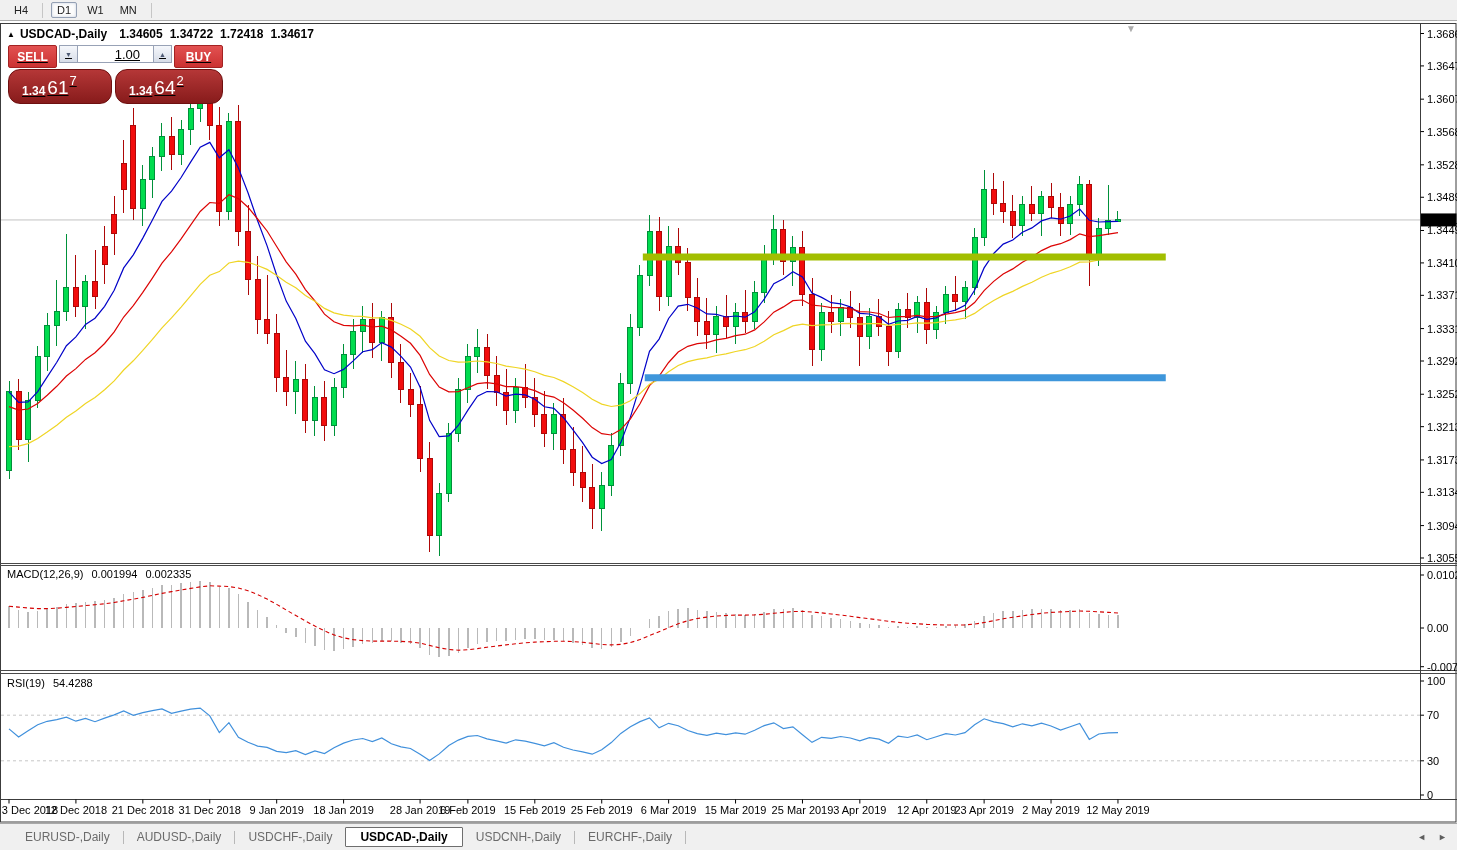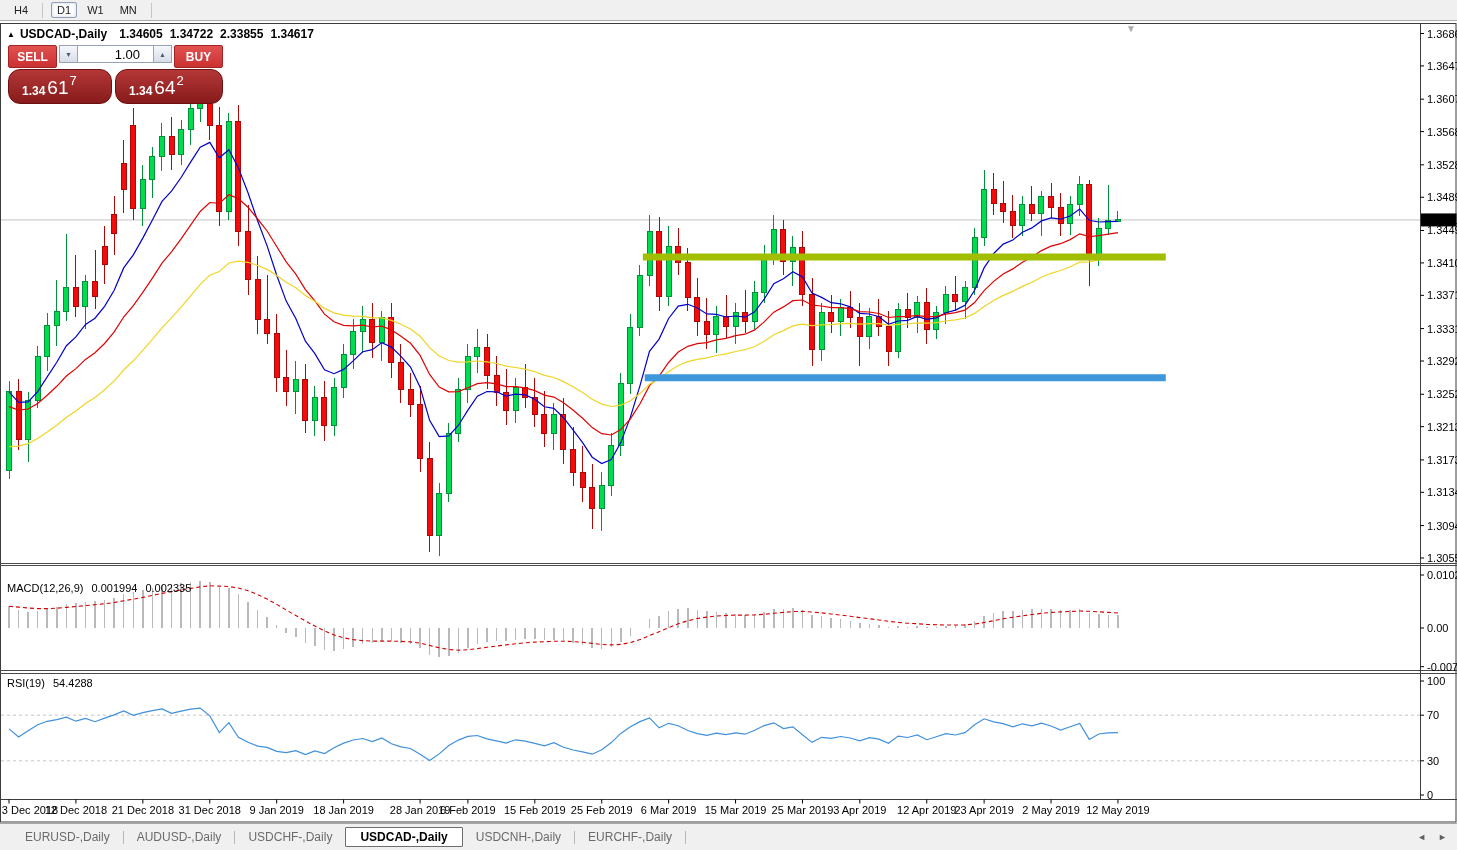"2.33855" span.v { text: 2.33855 -> 1.72418 }
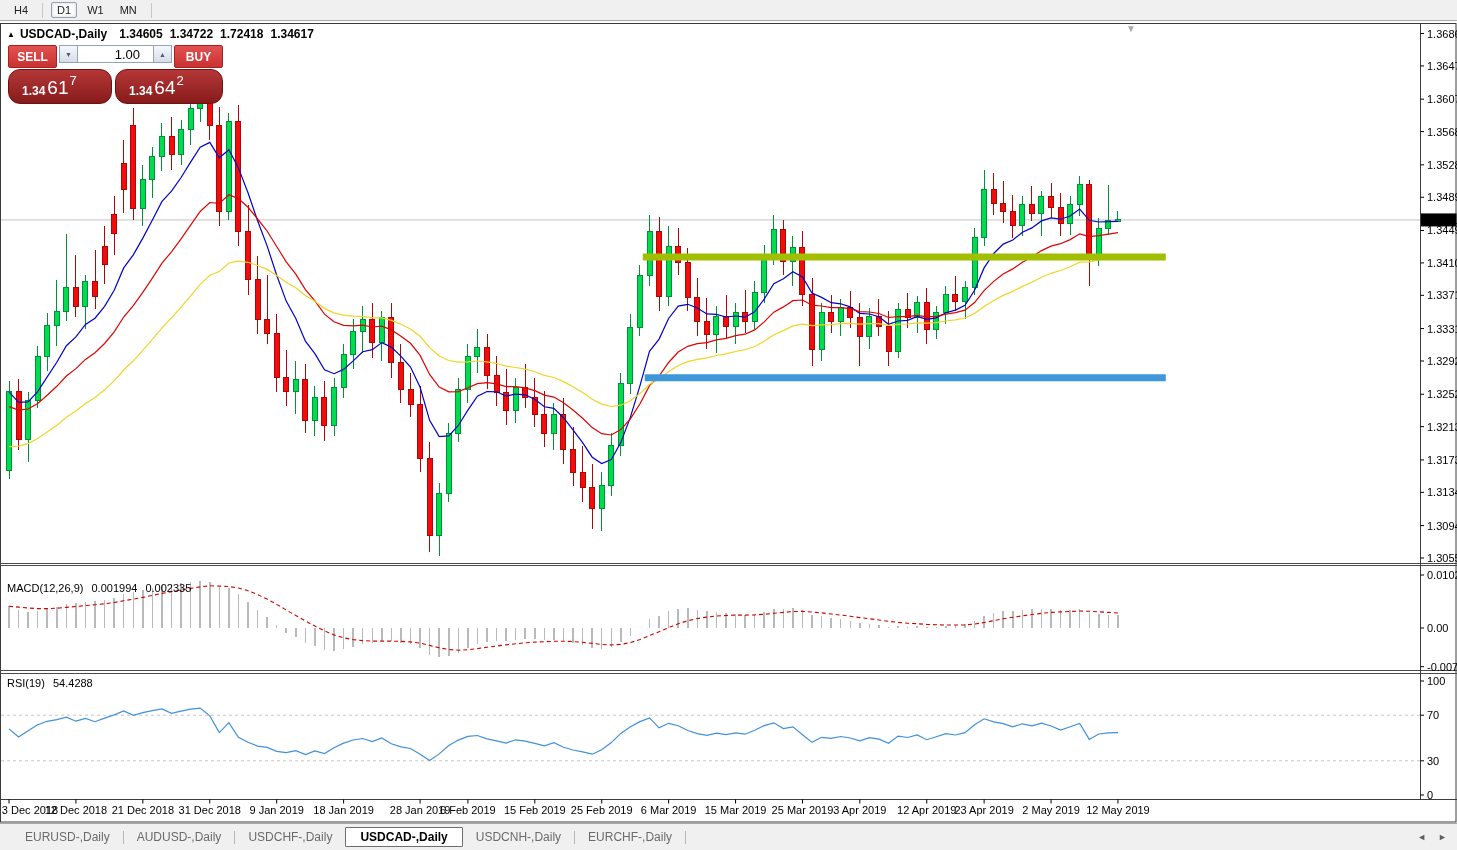"SELL" .trade-panel { text-decoration: none -> underline }
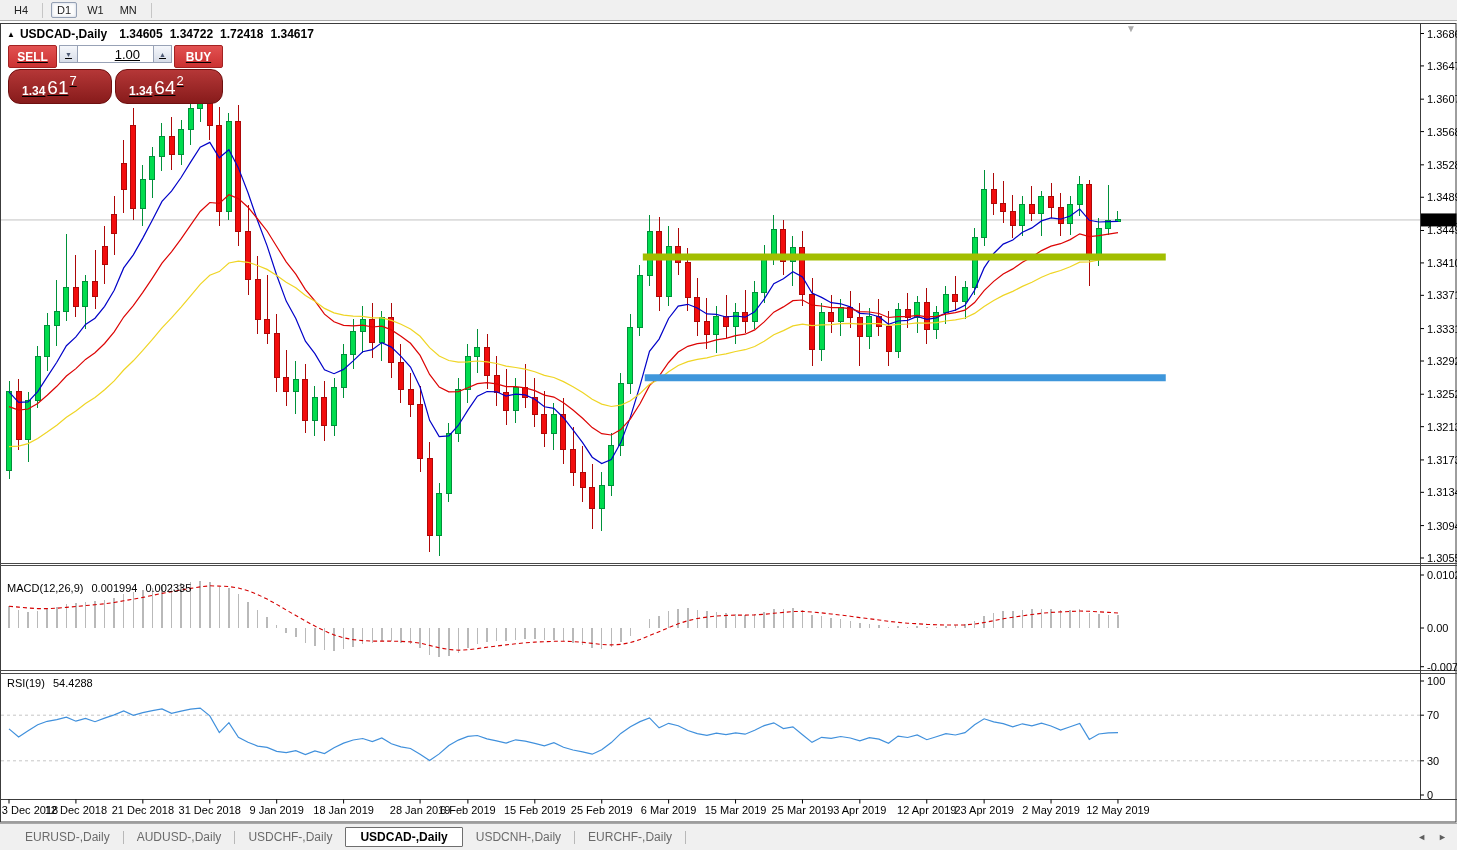"MACD(12,26,9) 0.001994 0.002335" div.pane-label { top: 560px -> 546px }
